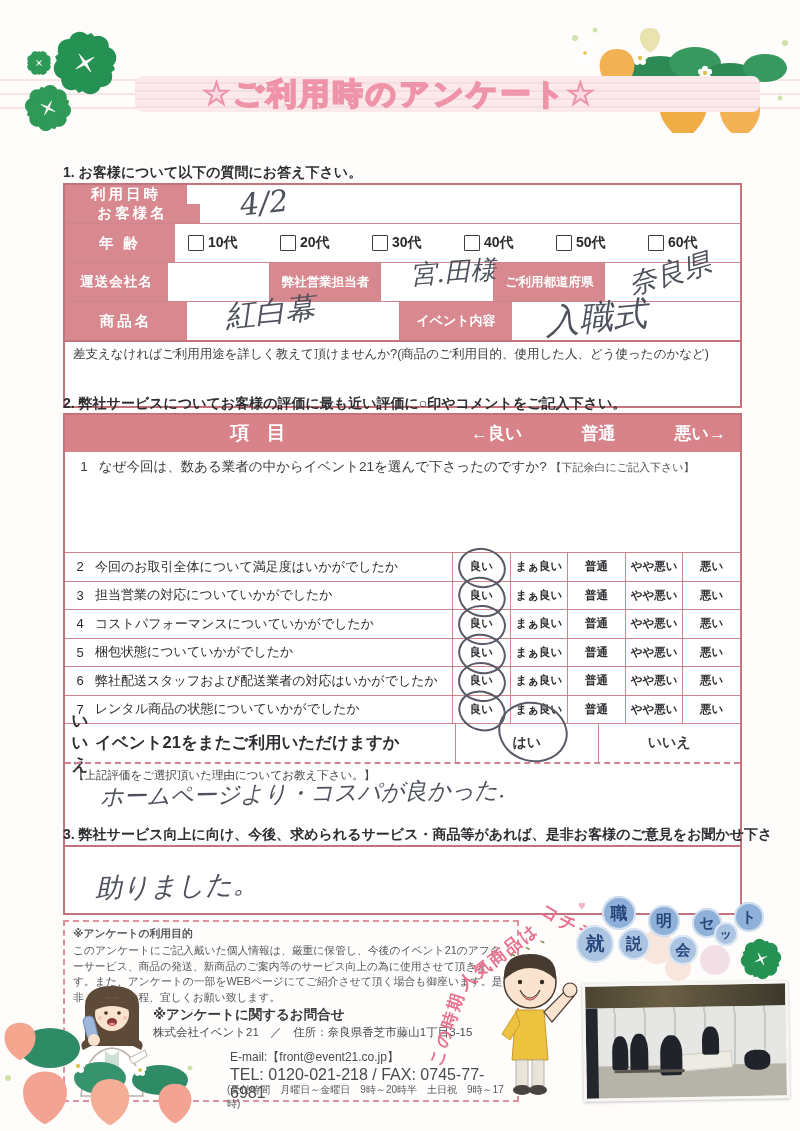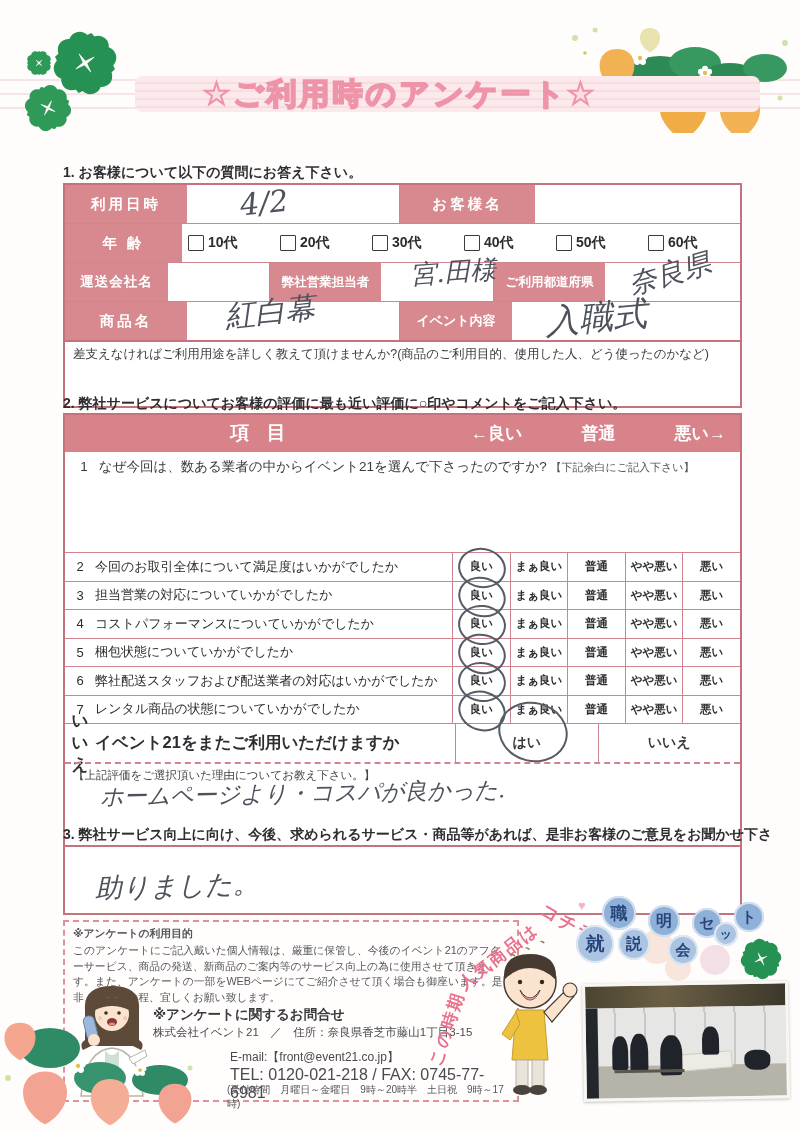"利用日時" .t1row:first-child { flex-direction: none -> column }
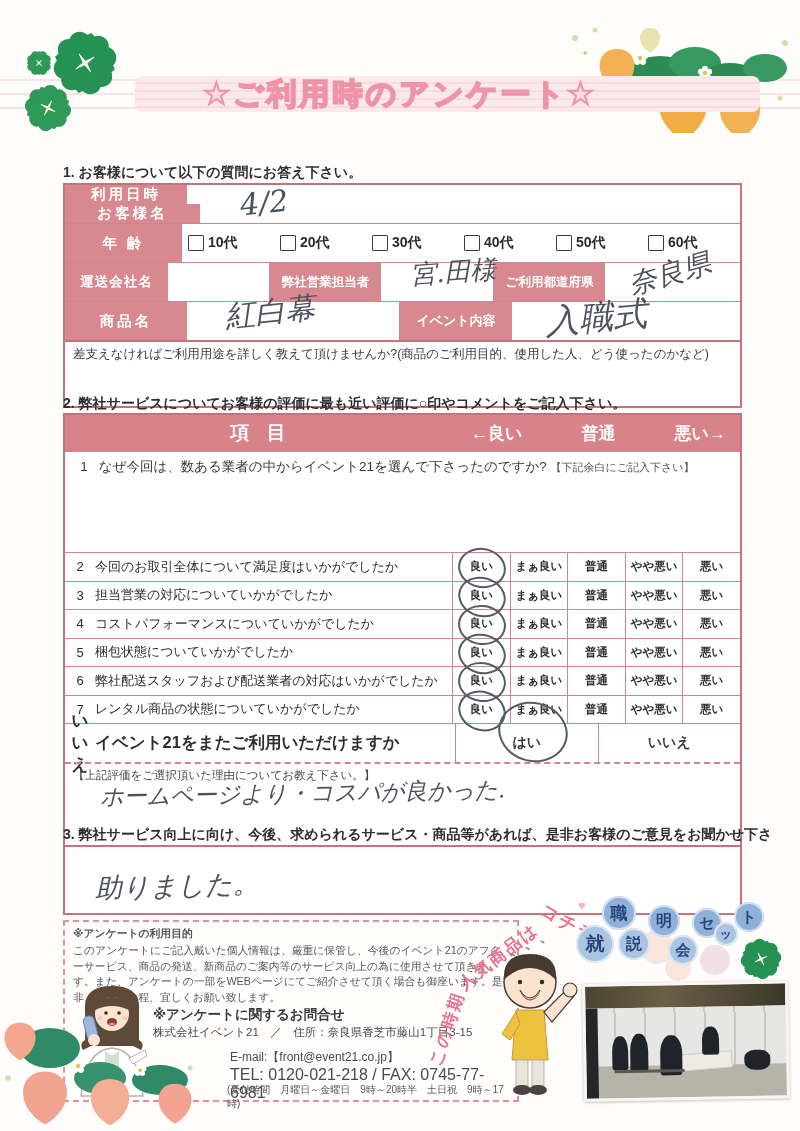"10代" .agewrap { padding-left: 6px -> 13px }
